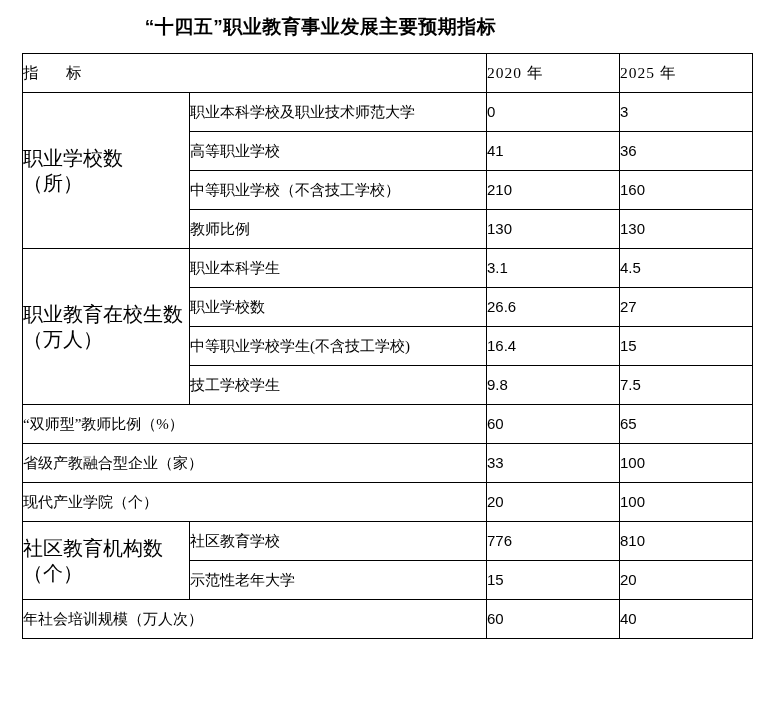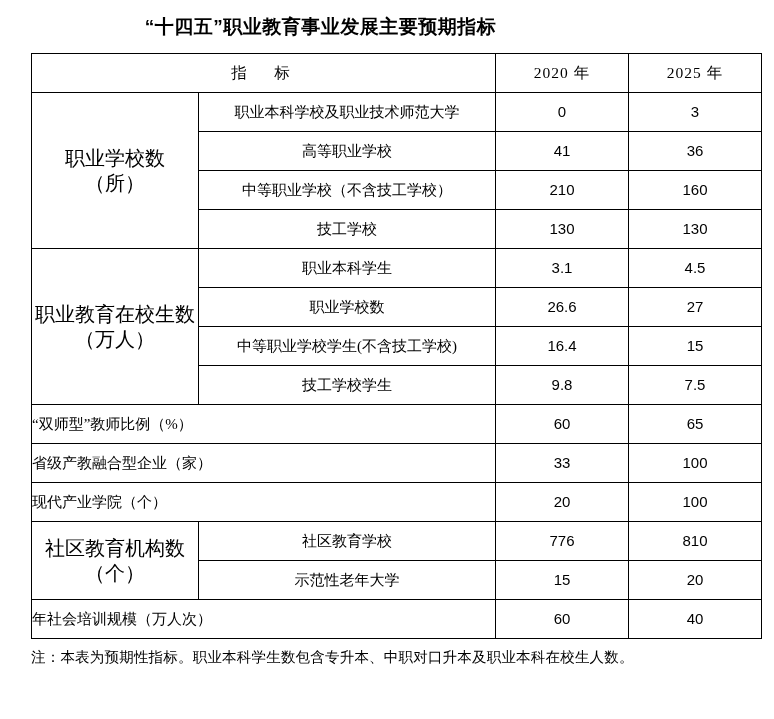"“十四五”职业教育事业发展主要预期指标" .page { padding: 0 31px -> 0 22px }
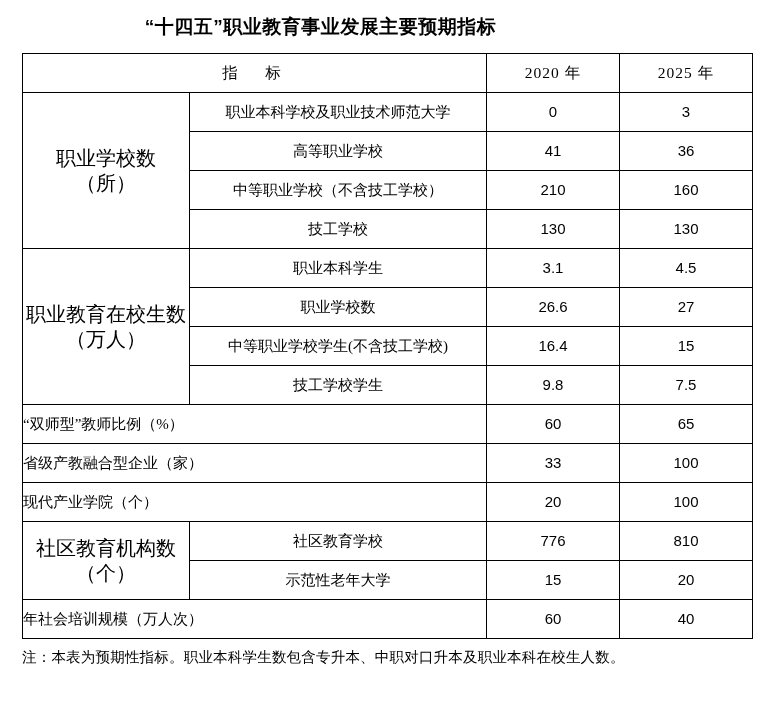"指 标" table.metrics td, table.metrics th { text-align: center -> none }
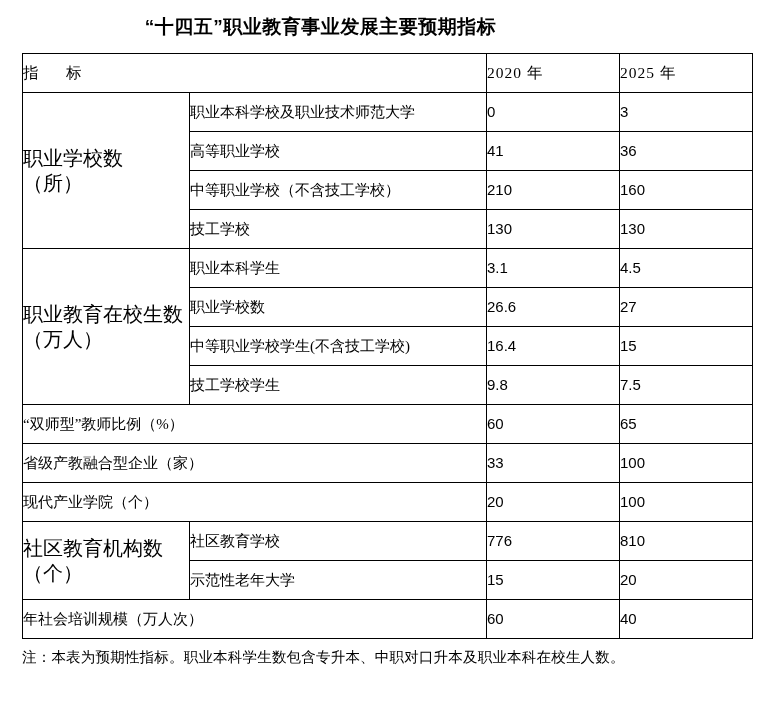"技工学校" td.item-cell { text: 技工学校 -> 教师比例 }
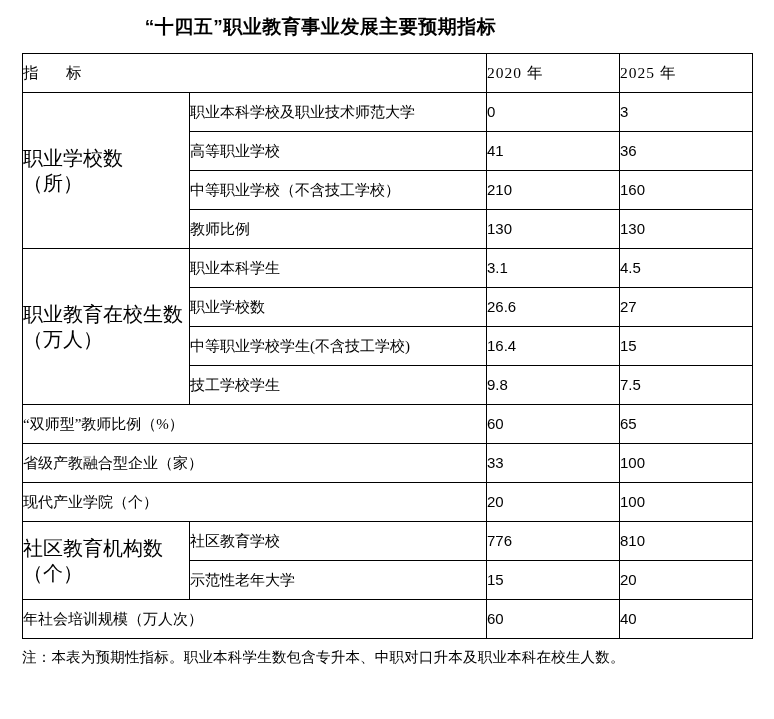"注：本表为预期性指标。职业本科学生数包含专升本、中职对口升本及职业本科在校生人数" div.note { html: <div>注：本表为预期性指标。职业本科学生数包含专升本、中职对口升本及职业本科在校生人数。</div> -> none }
